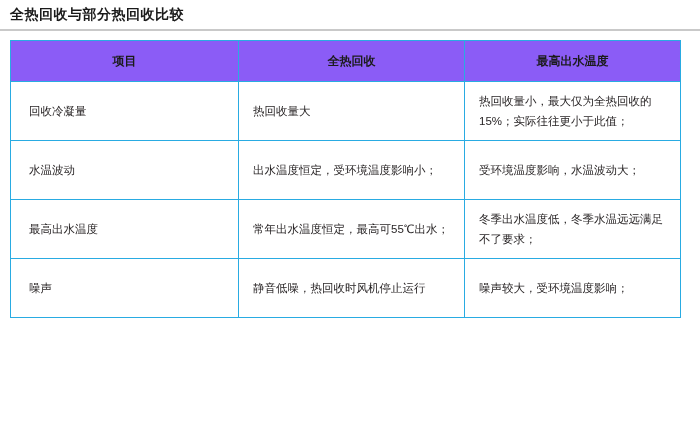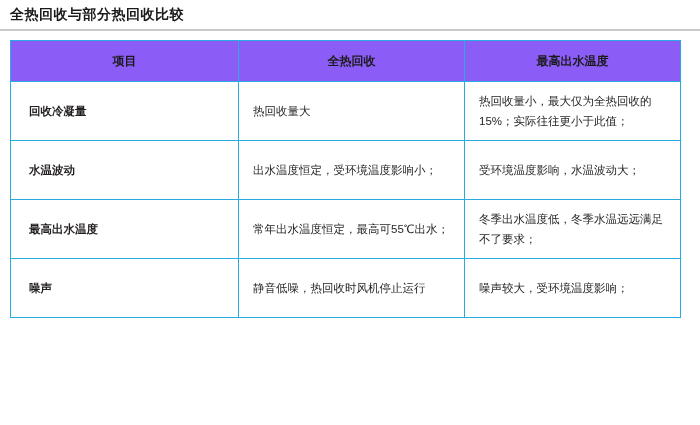"回收冷凝量" table.compare tbody td.label { font-weight: bold -> none }
